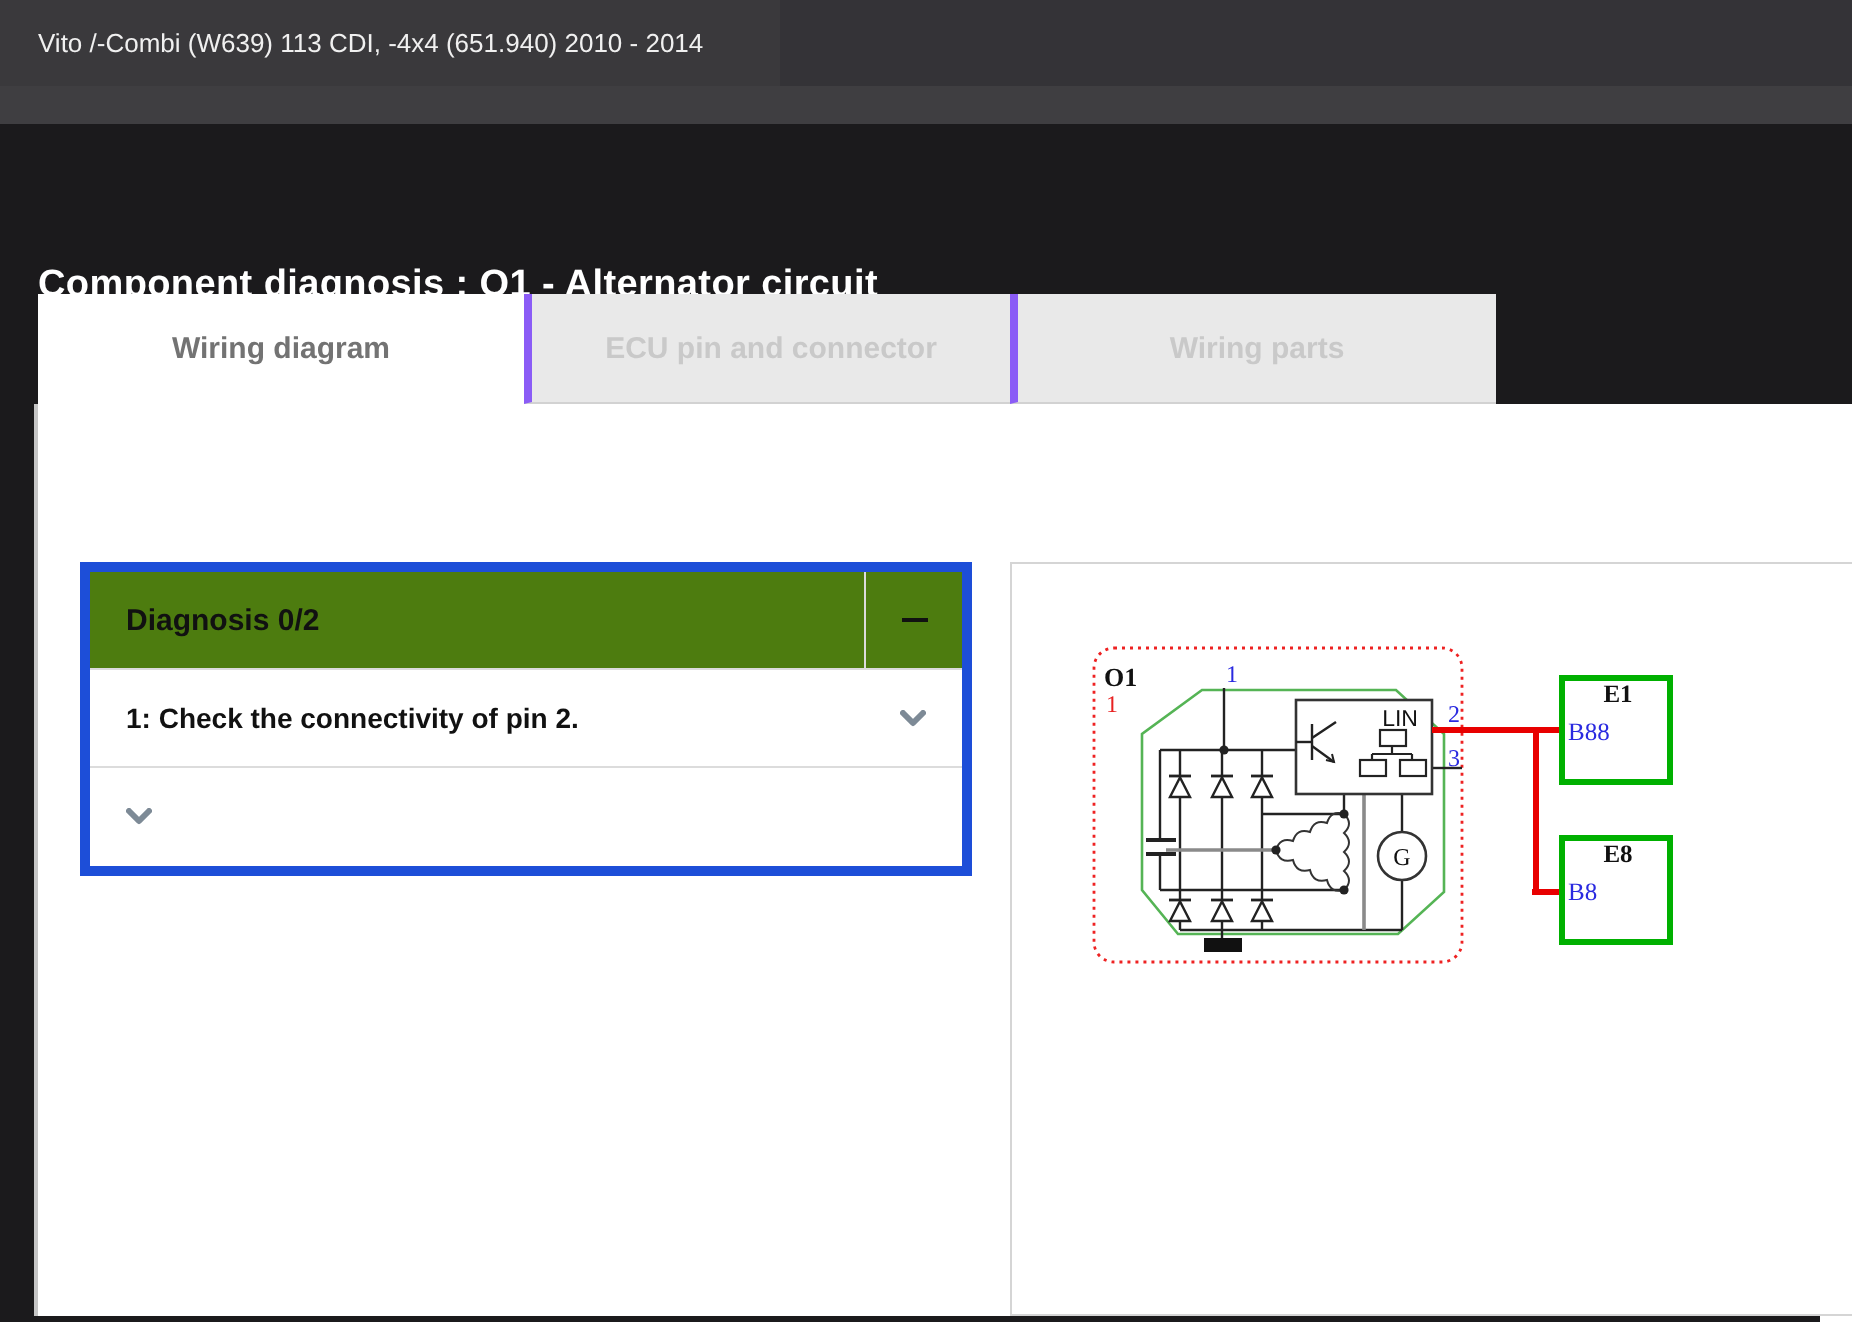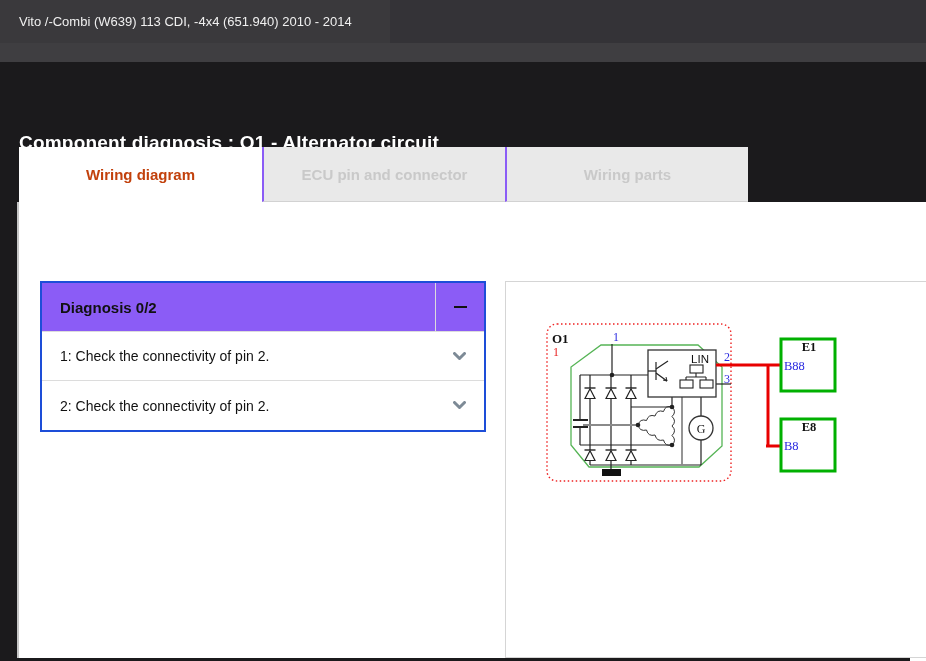"Wiring diagram" .tab.active { color: #c2410c -> #737373 }
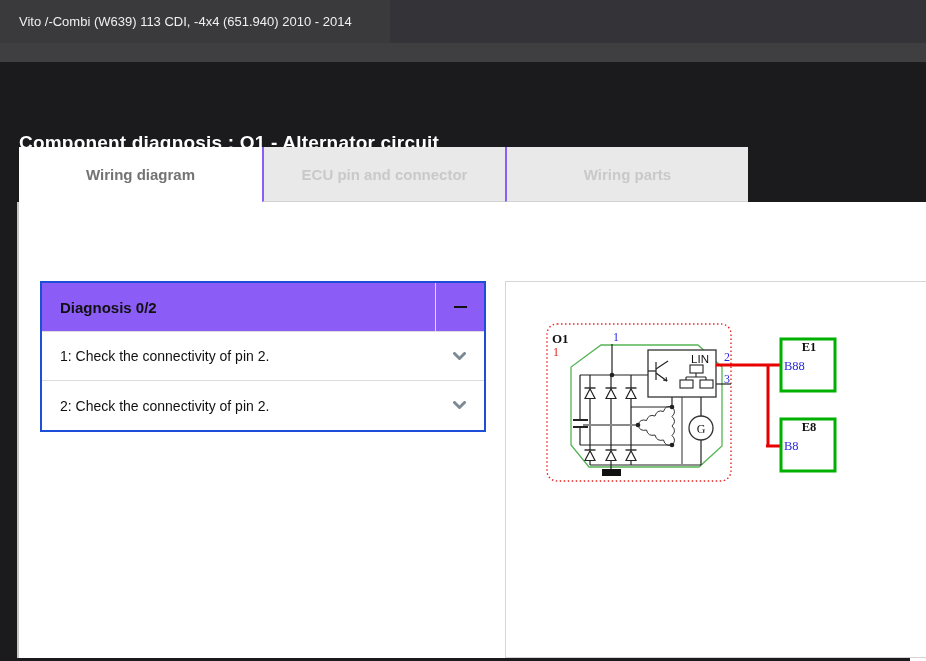"ECU pin and connector" .tab { border-left: 2px solid #8b5cf6 -> 4px solid #8b5cf6 }
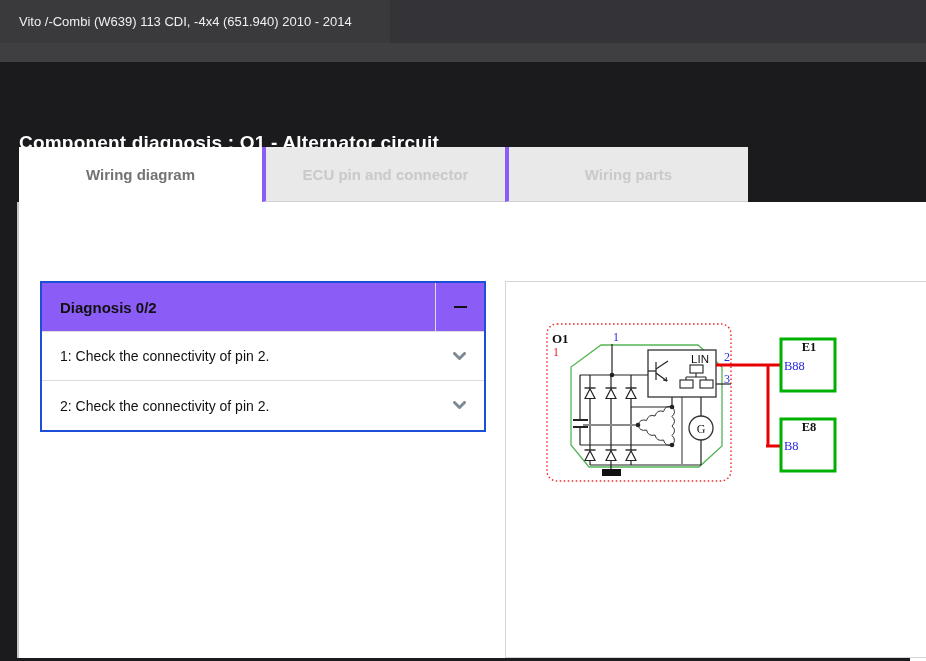"Diagnosis 0/2" .diag-panel { background: #8b5cf6 -> #4d7c0f; border: 2px solid #1d4ed8 -> 5px solid #1d4ed8 }
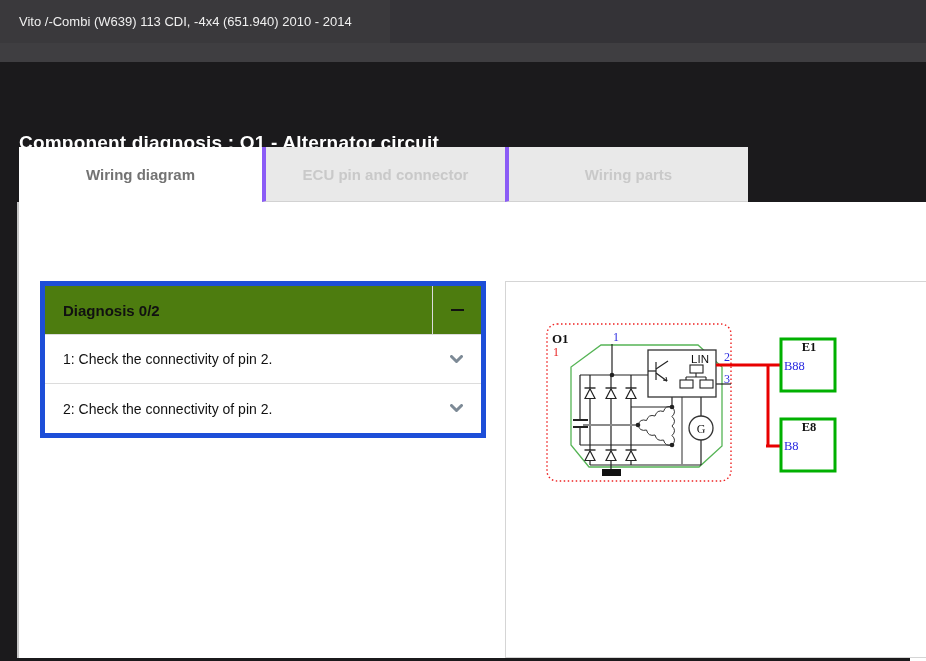"1: Check the connectivity of" .diag-row-label { font-weight: normal -> bold }
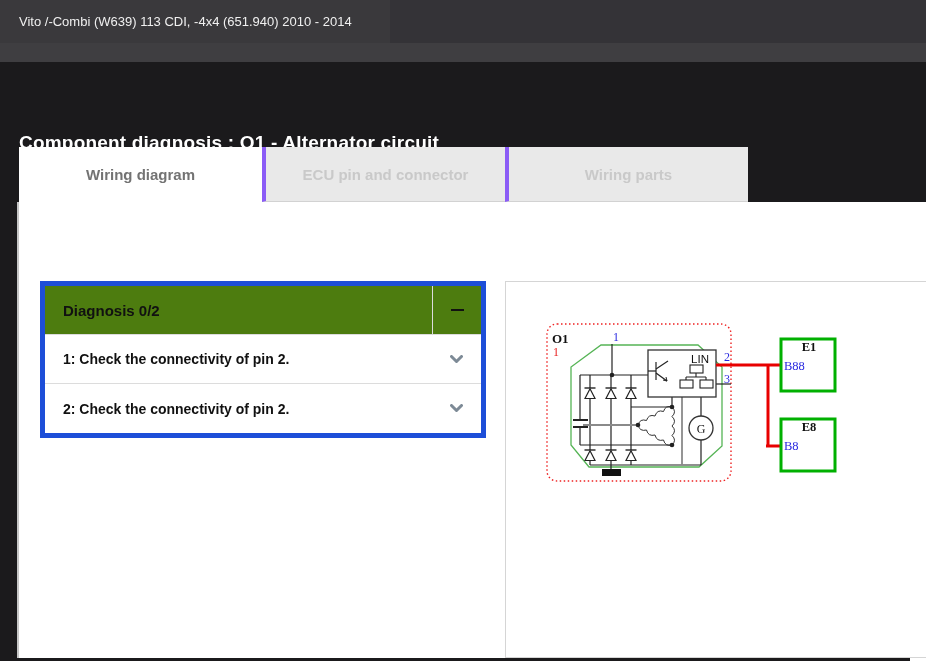"2: Check the connectivity of" div.diag-row-label { html: <div>2: Check the connectivity of pin 2.</div> -> none }
